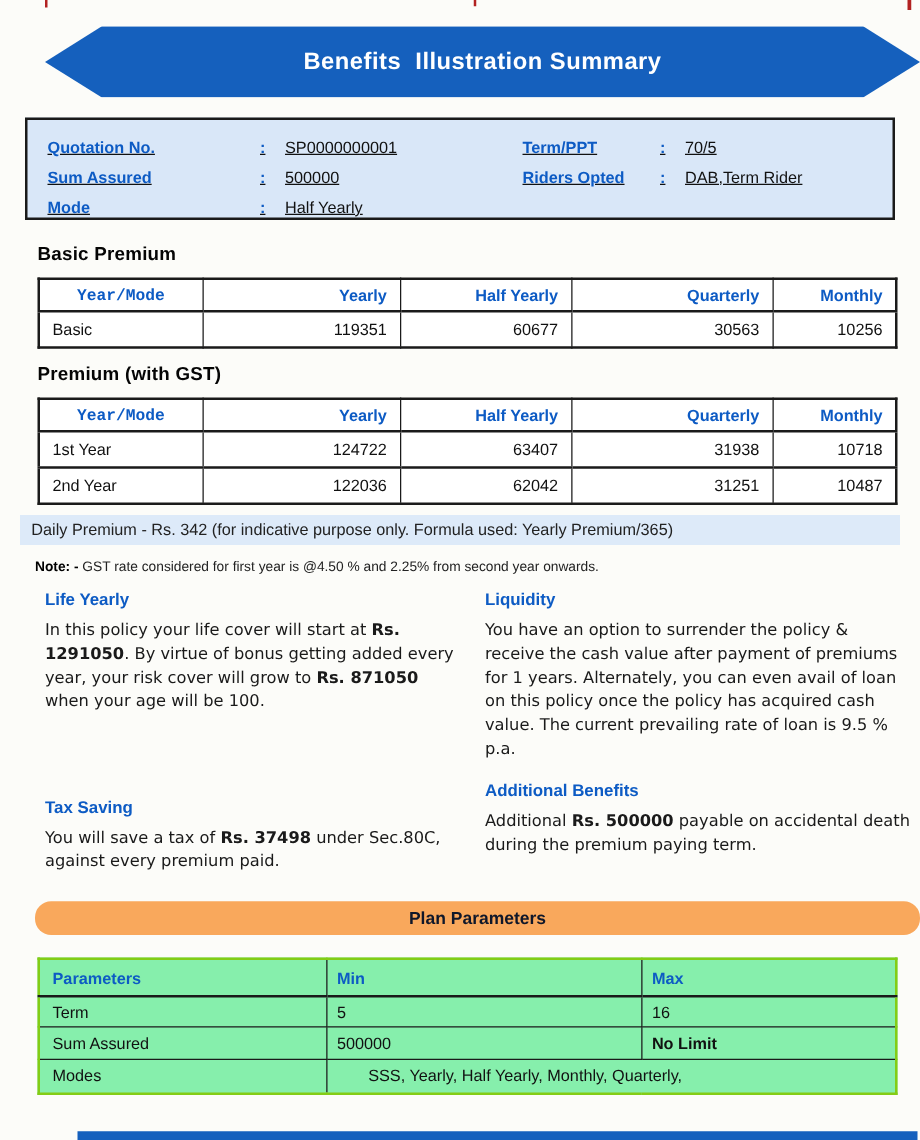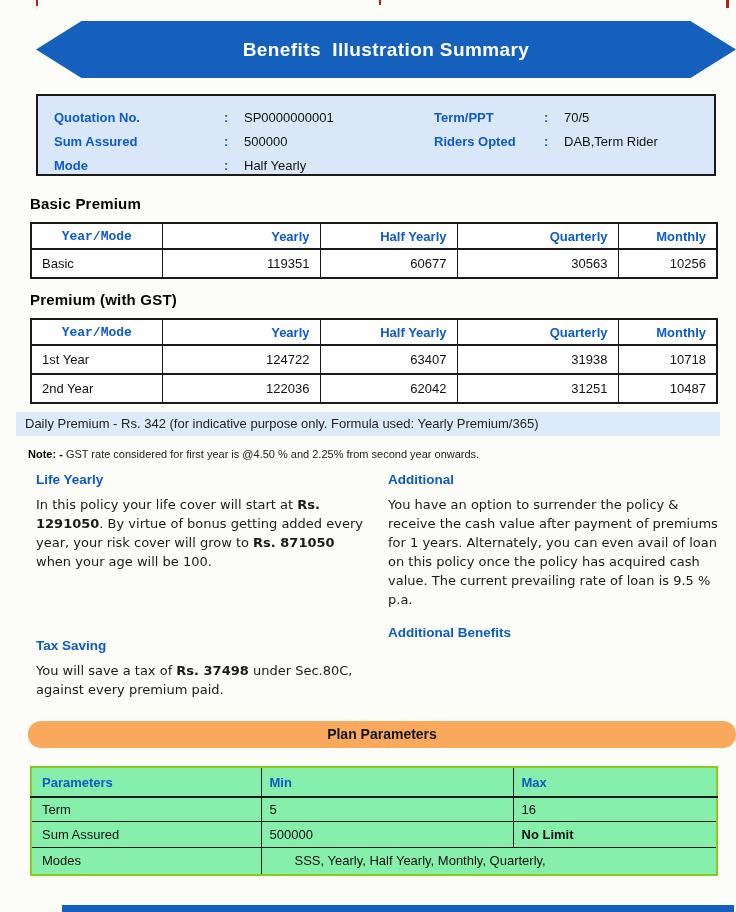"Quotation No." .info-box { margin: 16px 20px 0 36px -> 16px 20px 0 20px; text-decoration: none -> underline }
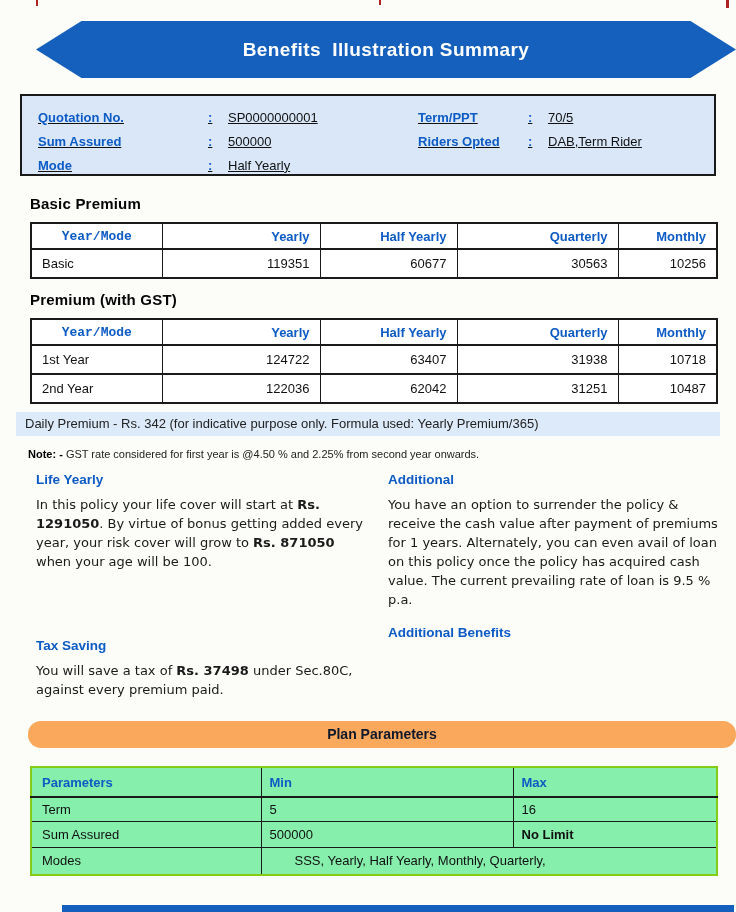"Additional" div.benefit-title { text: Additional -> Liquidity }
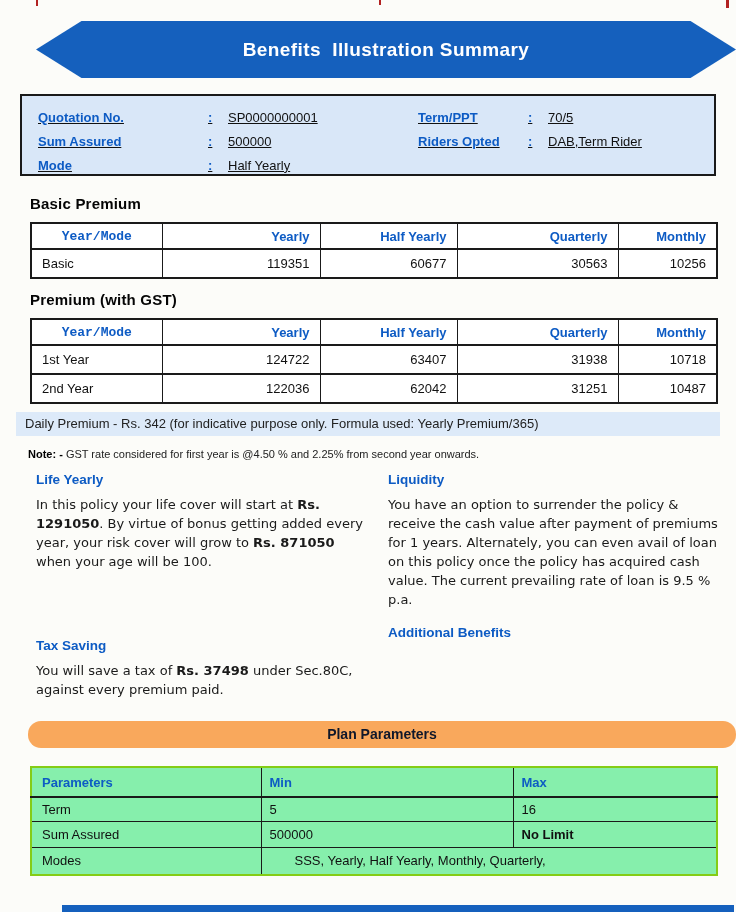"Additional Rs. 500000 payable on" p.benefit-text { html: none -> <p><span>Additional </span><b>Rs. 500000</b><span> payable on accidental death during the premium paying term.</span></p> }
